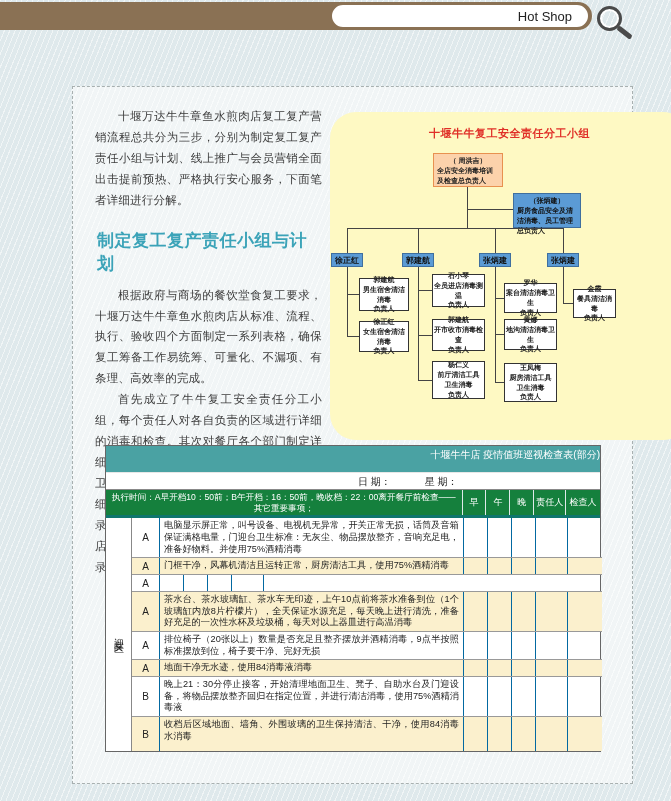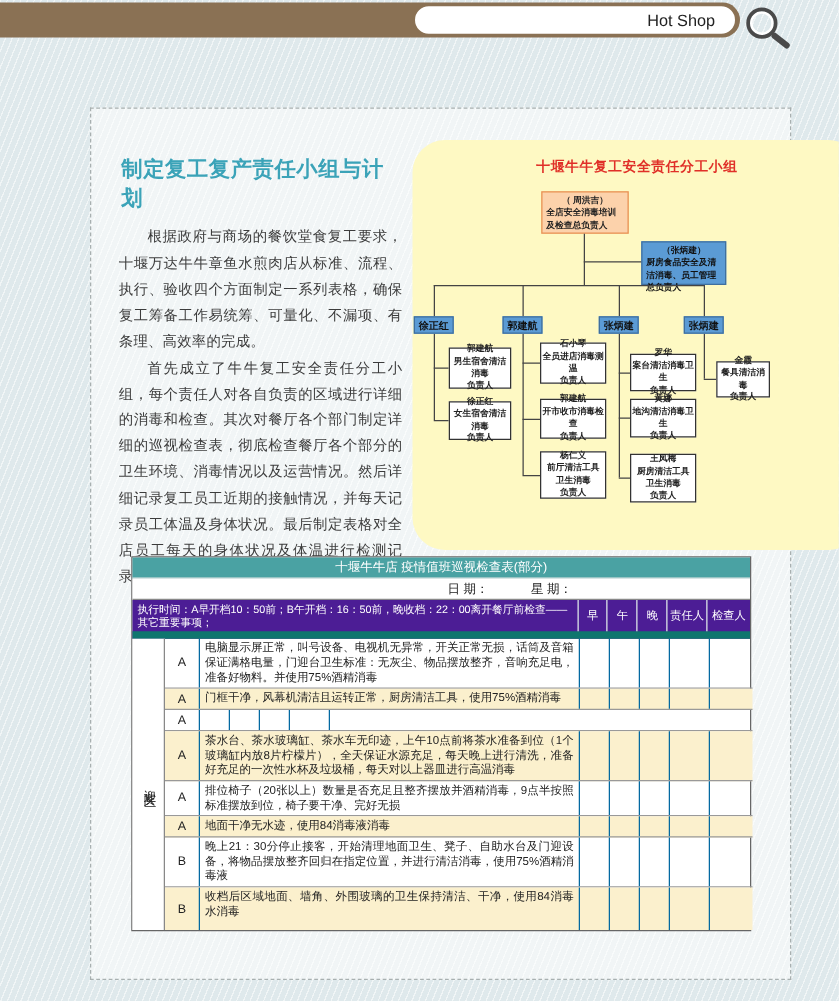"十堰万达牛牛章鱼水煎肉店复工复产营销流程总共分为三步，分别为制定复工复产责任小组" p.para { html: none -> <p>十堰万达牛牛章鱼水煎肉店复工复产营销流程总共分为三步，分别为制定复工复产责任小组与计划、线上推广与会员营销全面出击提前预热、严格执行安心服务，下面笔者详细进行分解。</p> }
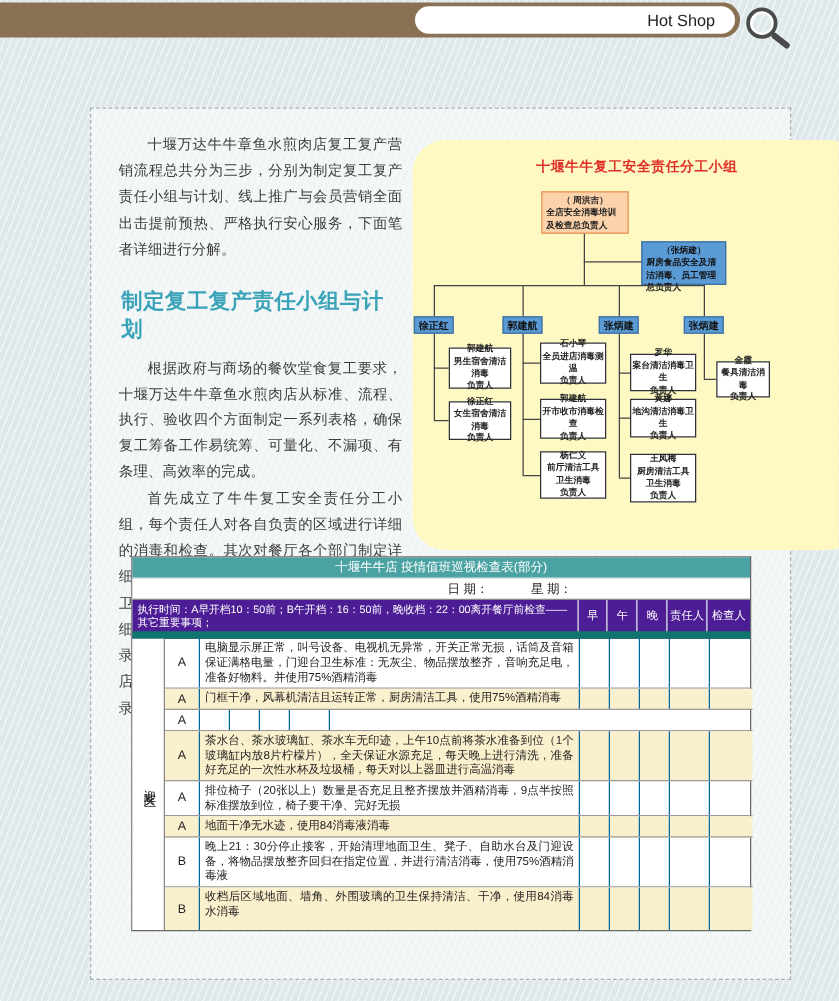"十堰牛牛店 疫情值班巡视检查表(部分)" .t-title { height: 17px -> 27px; text-align: center -> right }
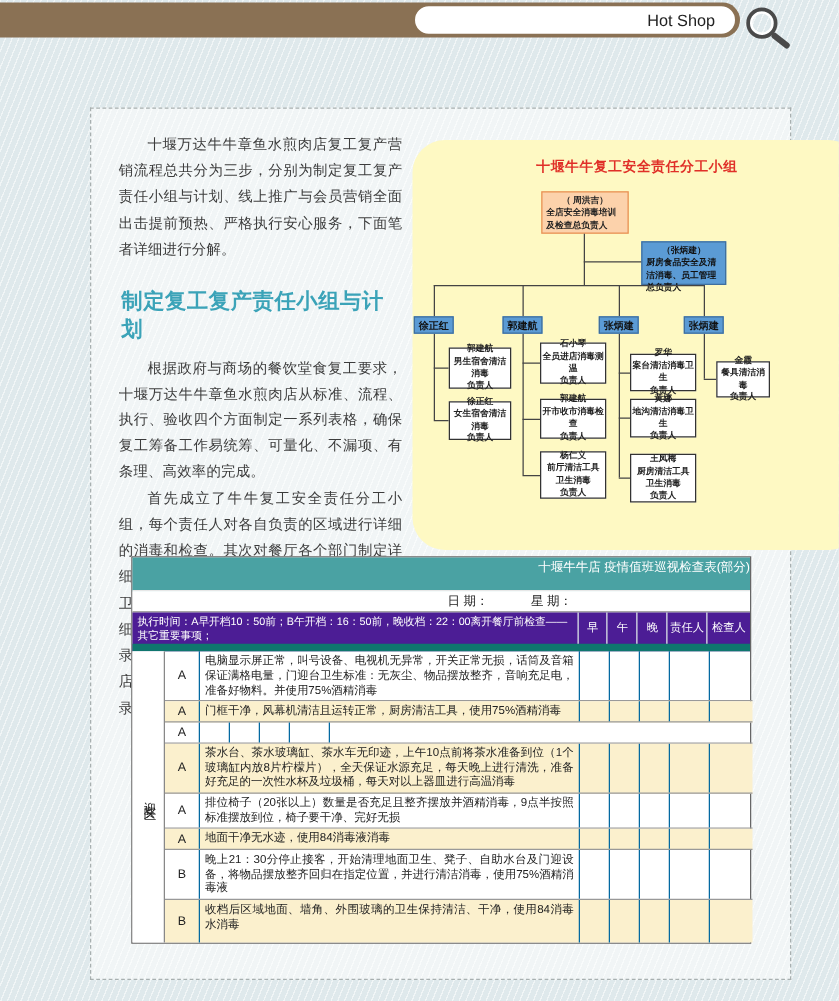"执行时间：A早开档10：50前；B午开档：16：50前，晚收档：22：00离开餐" .t-exec { background: #4c1d95 -> #15803d; border-bottom: 6px solid #0f766e -> 3px solid #0f766e; text-align: none -> center }
